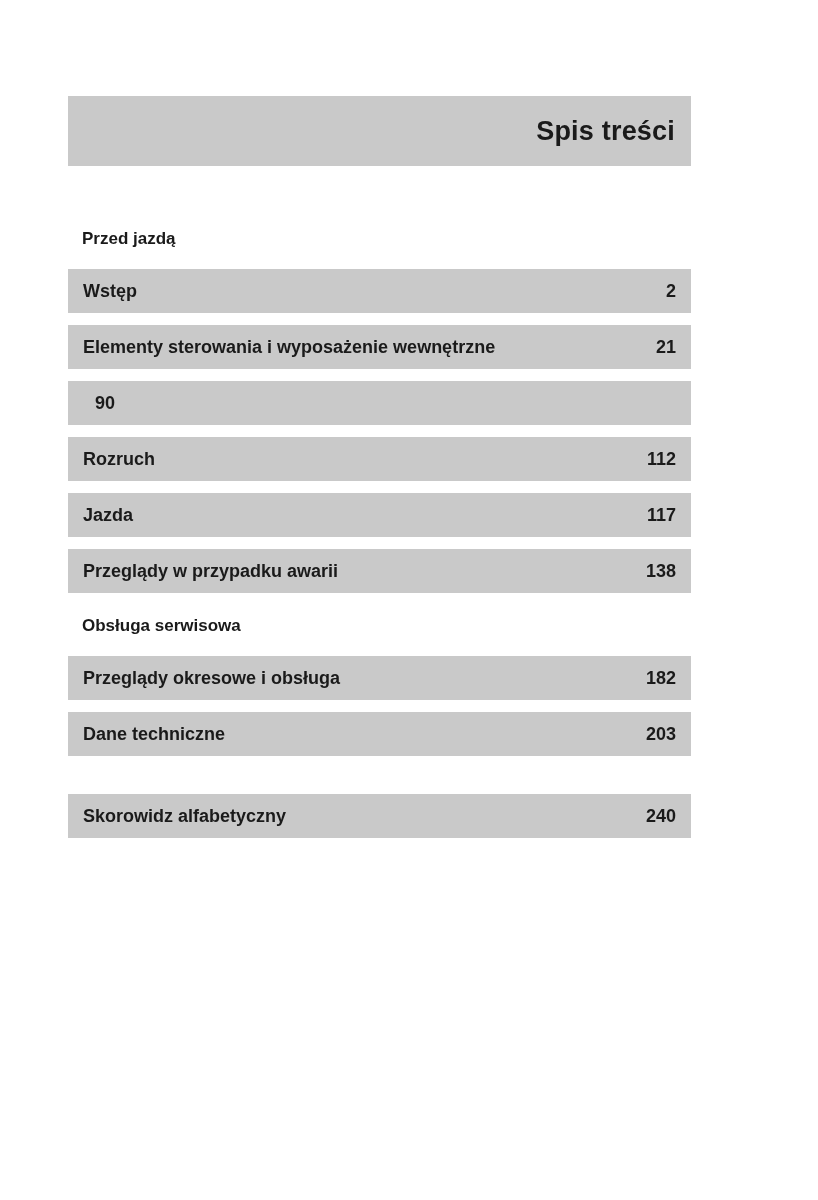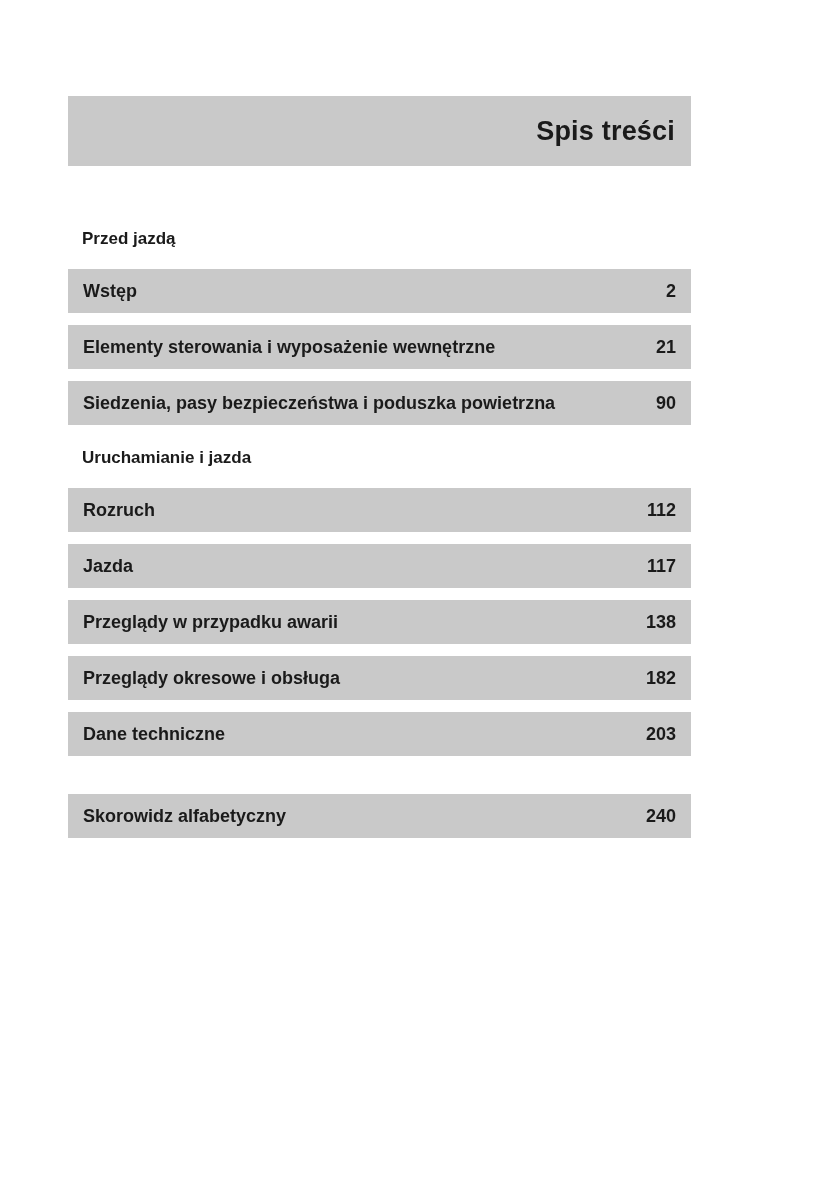"Siedzenia, pasy bezpieczeństwa i" span { html: <span>Siedzenia, pasy bezpieczeństwa i poduszka powietrzna</span> -> none }
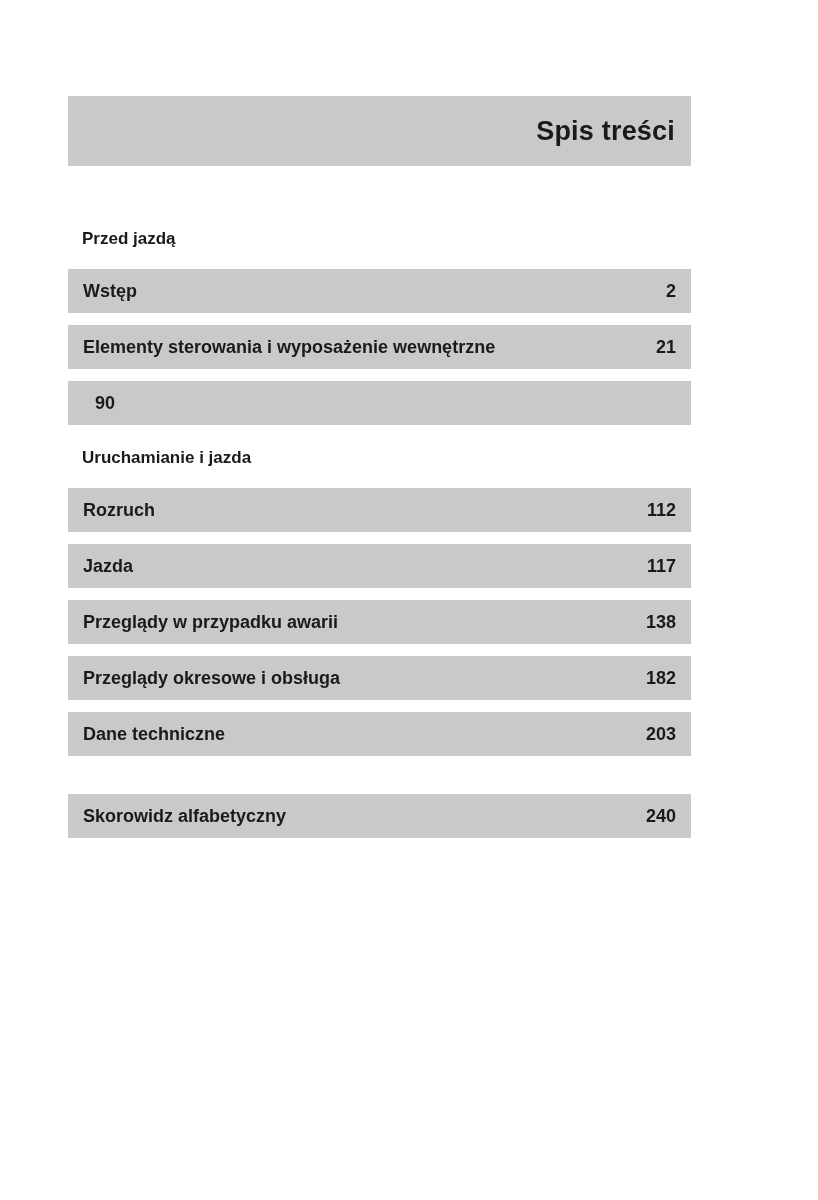"Uruchamianie i jazda" div.section-heading { html: <div>Uruchamianie i jazda</div> -> none }
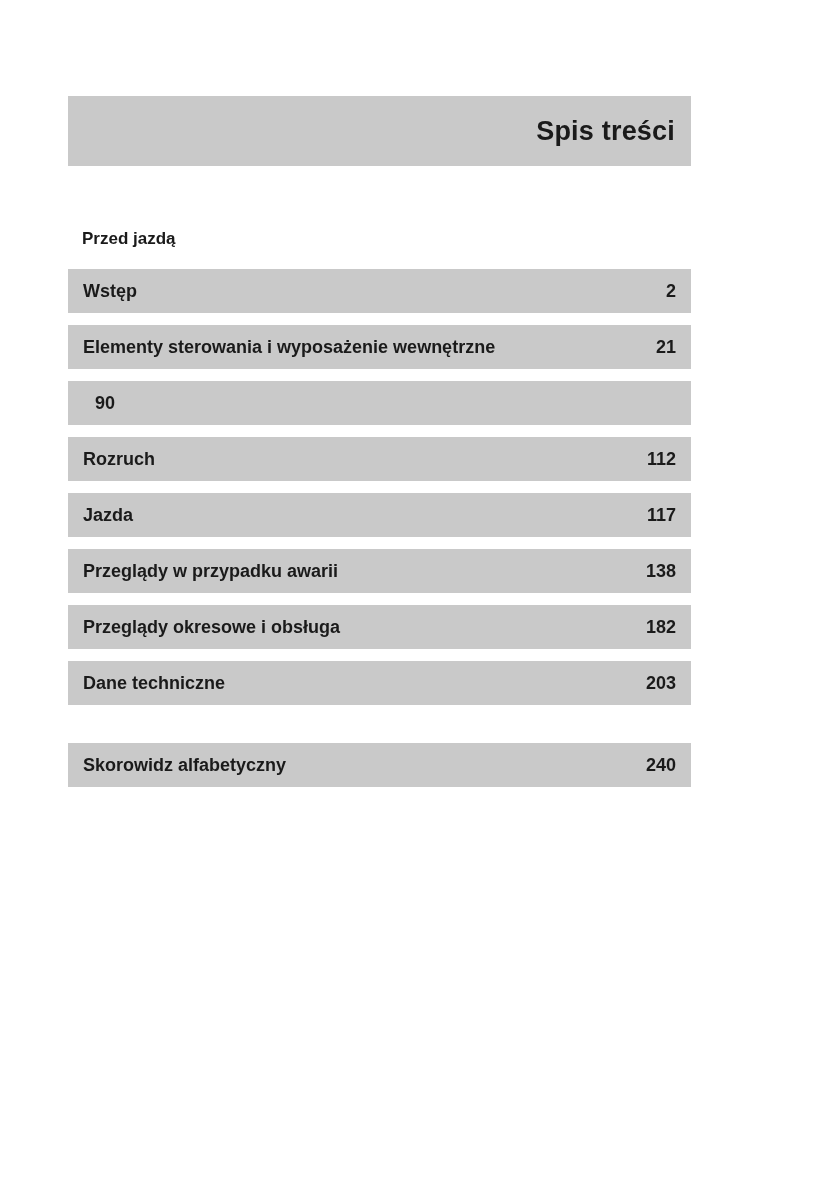"Obsługa serwisowa" div.section-heading { html: none -> <div>Obsługa serwisowa</div> }
